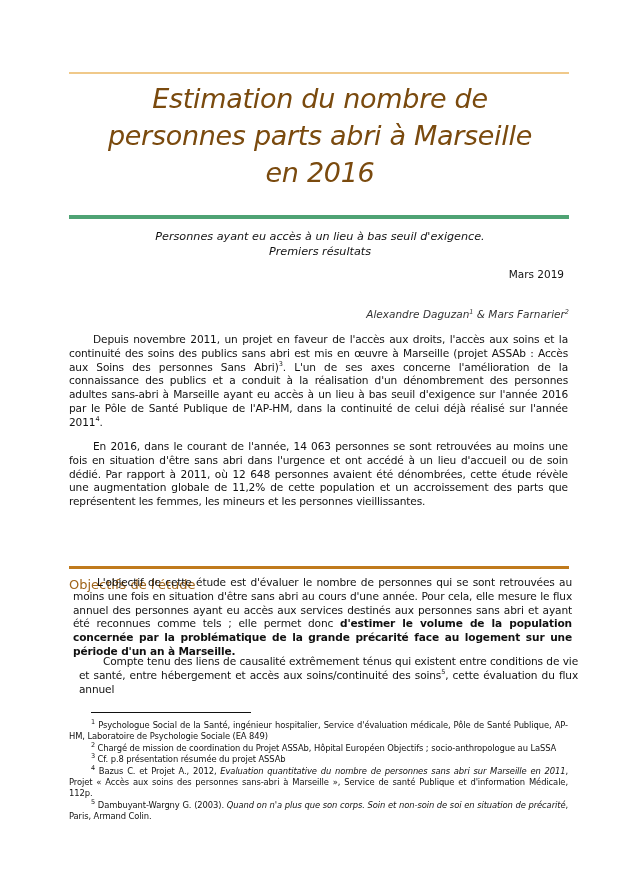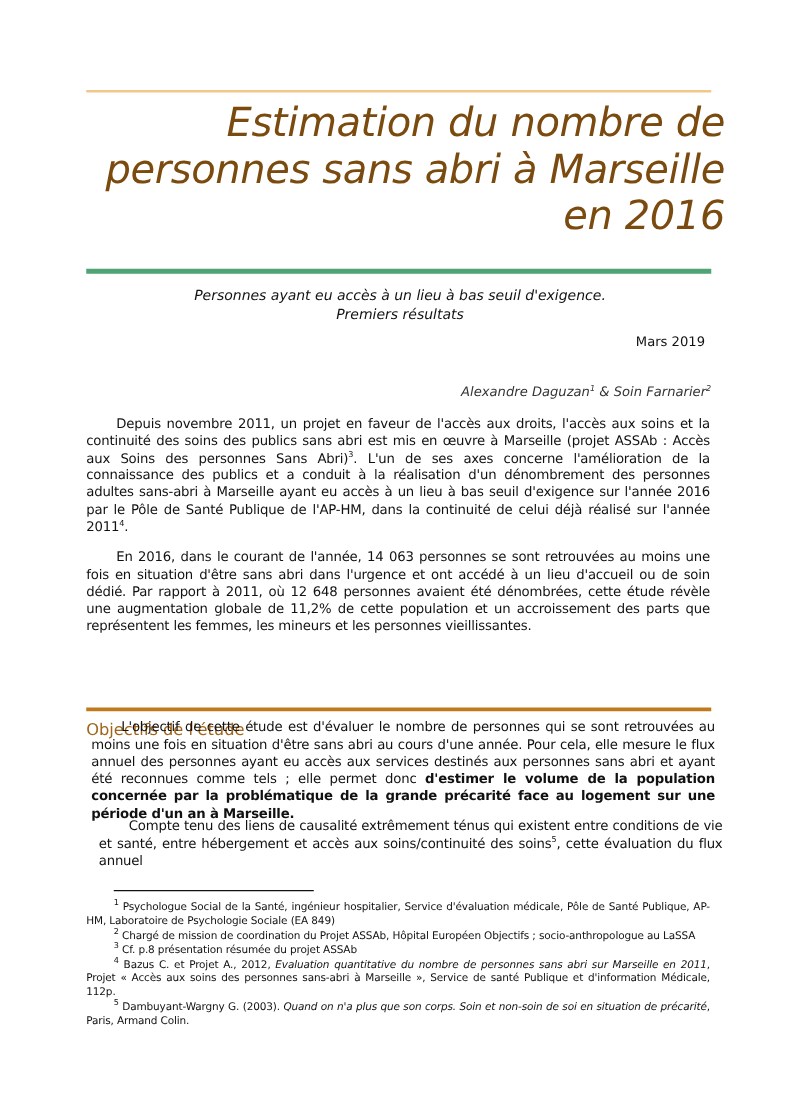"Estimation du nombre de" .title { font-size: 32px -> 27px; text-align: right -> center }
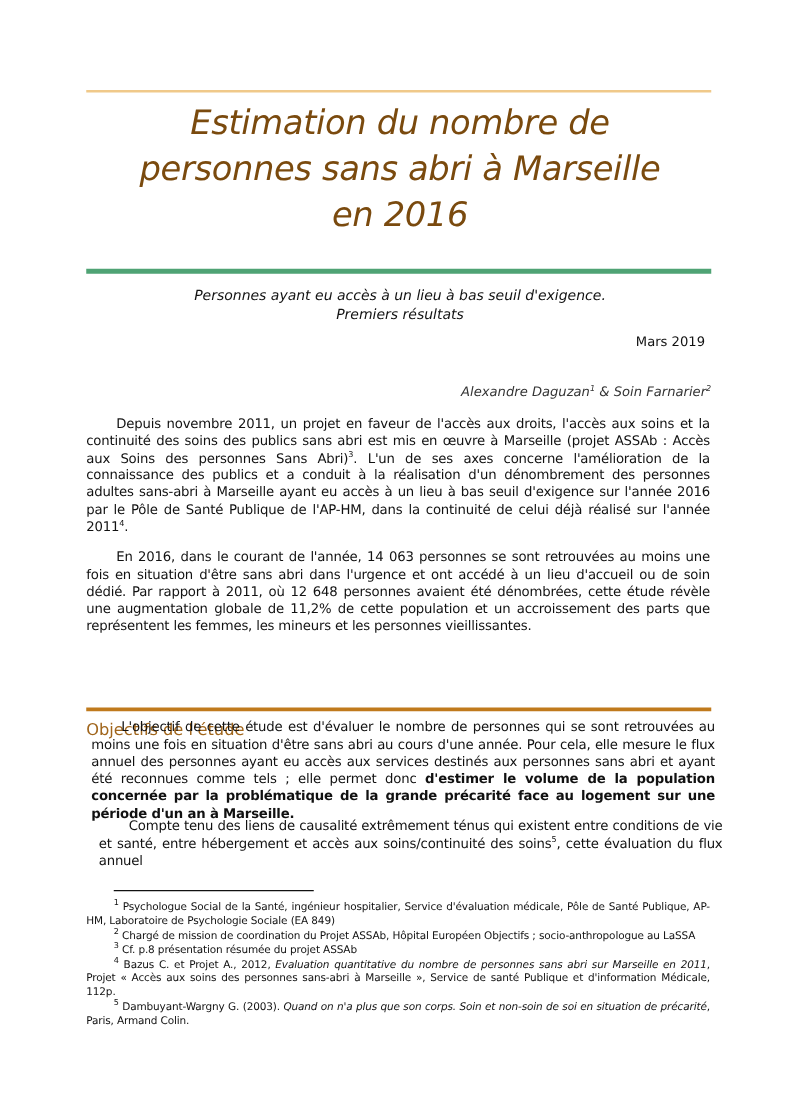"personnes sans abri à Marseille" span { text: sans -> parts }
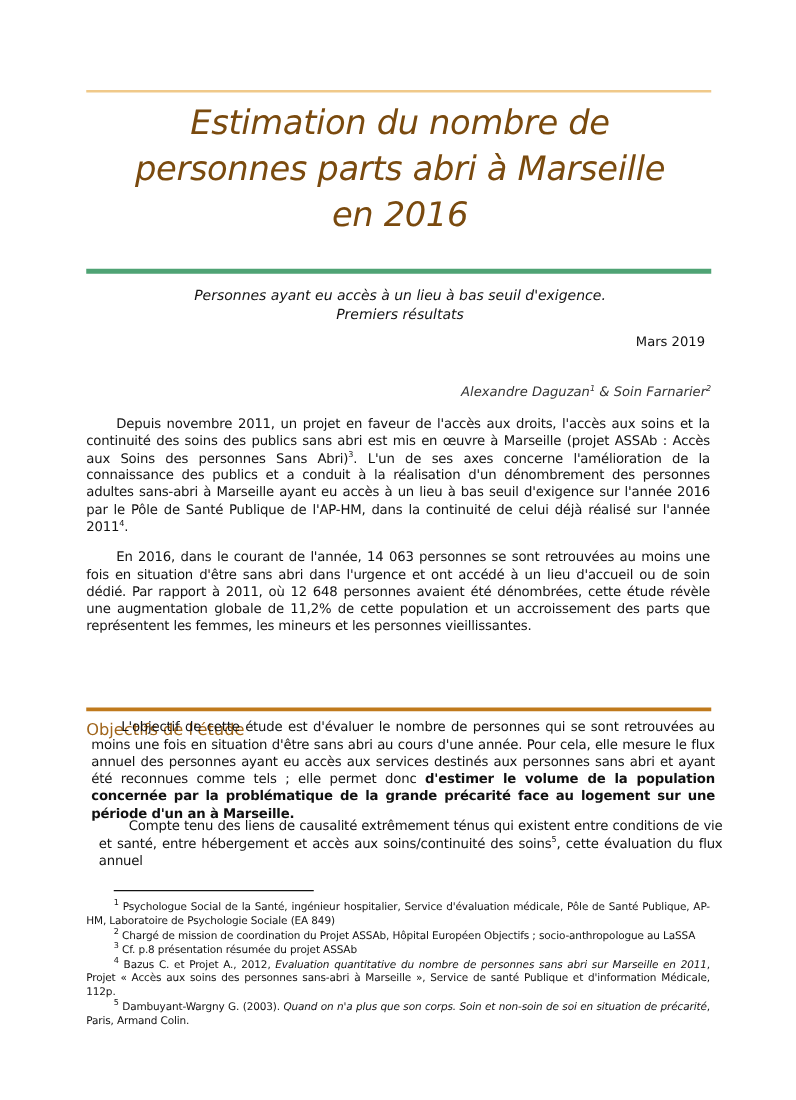"Soin Farnarier" span { text: Soin -> Mars }
